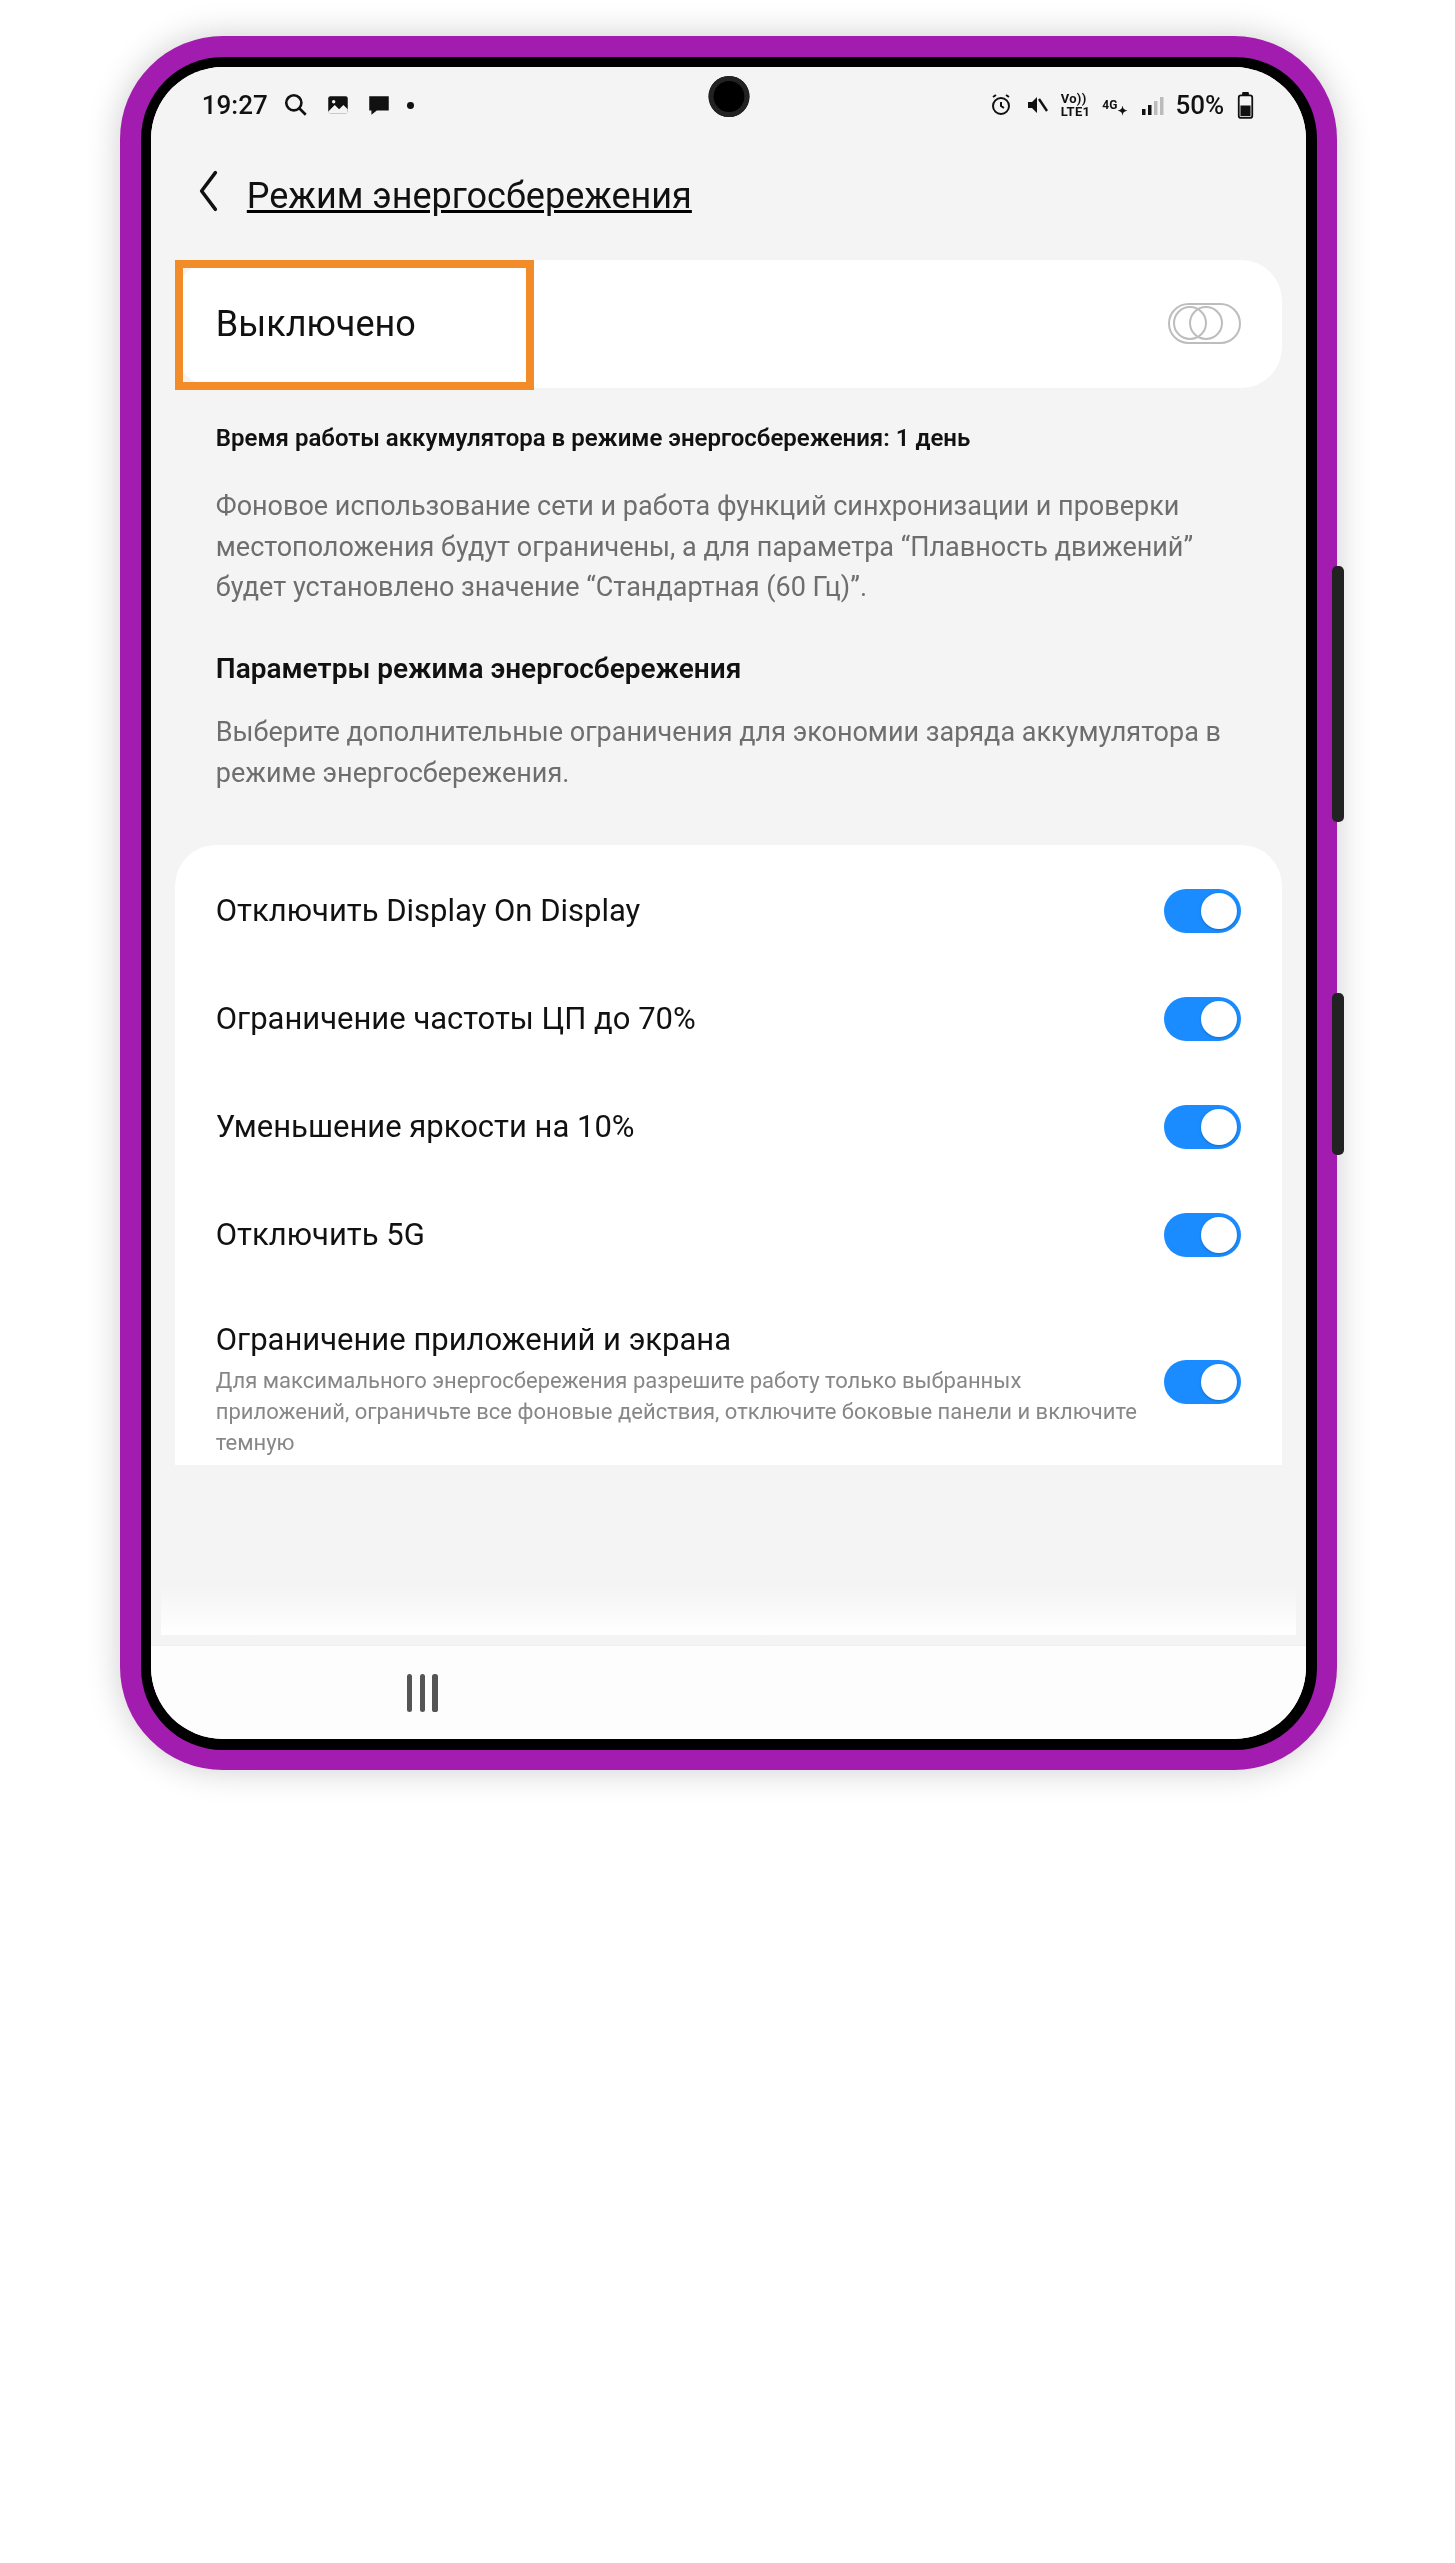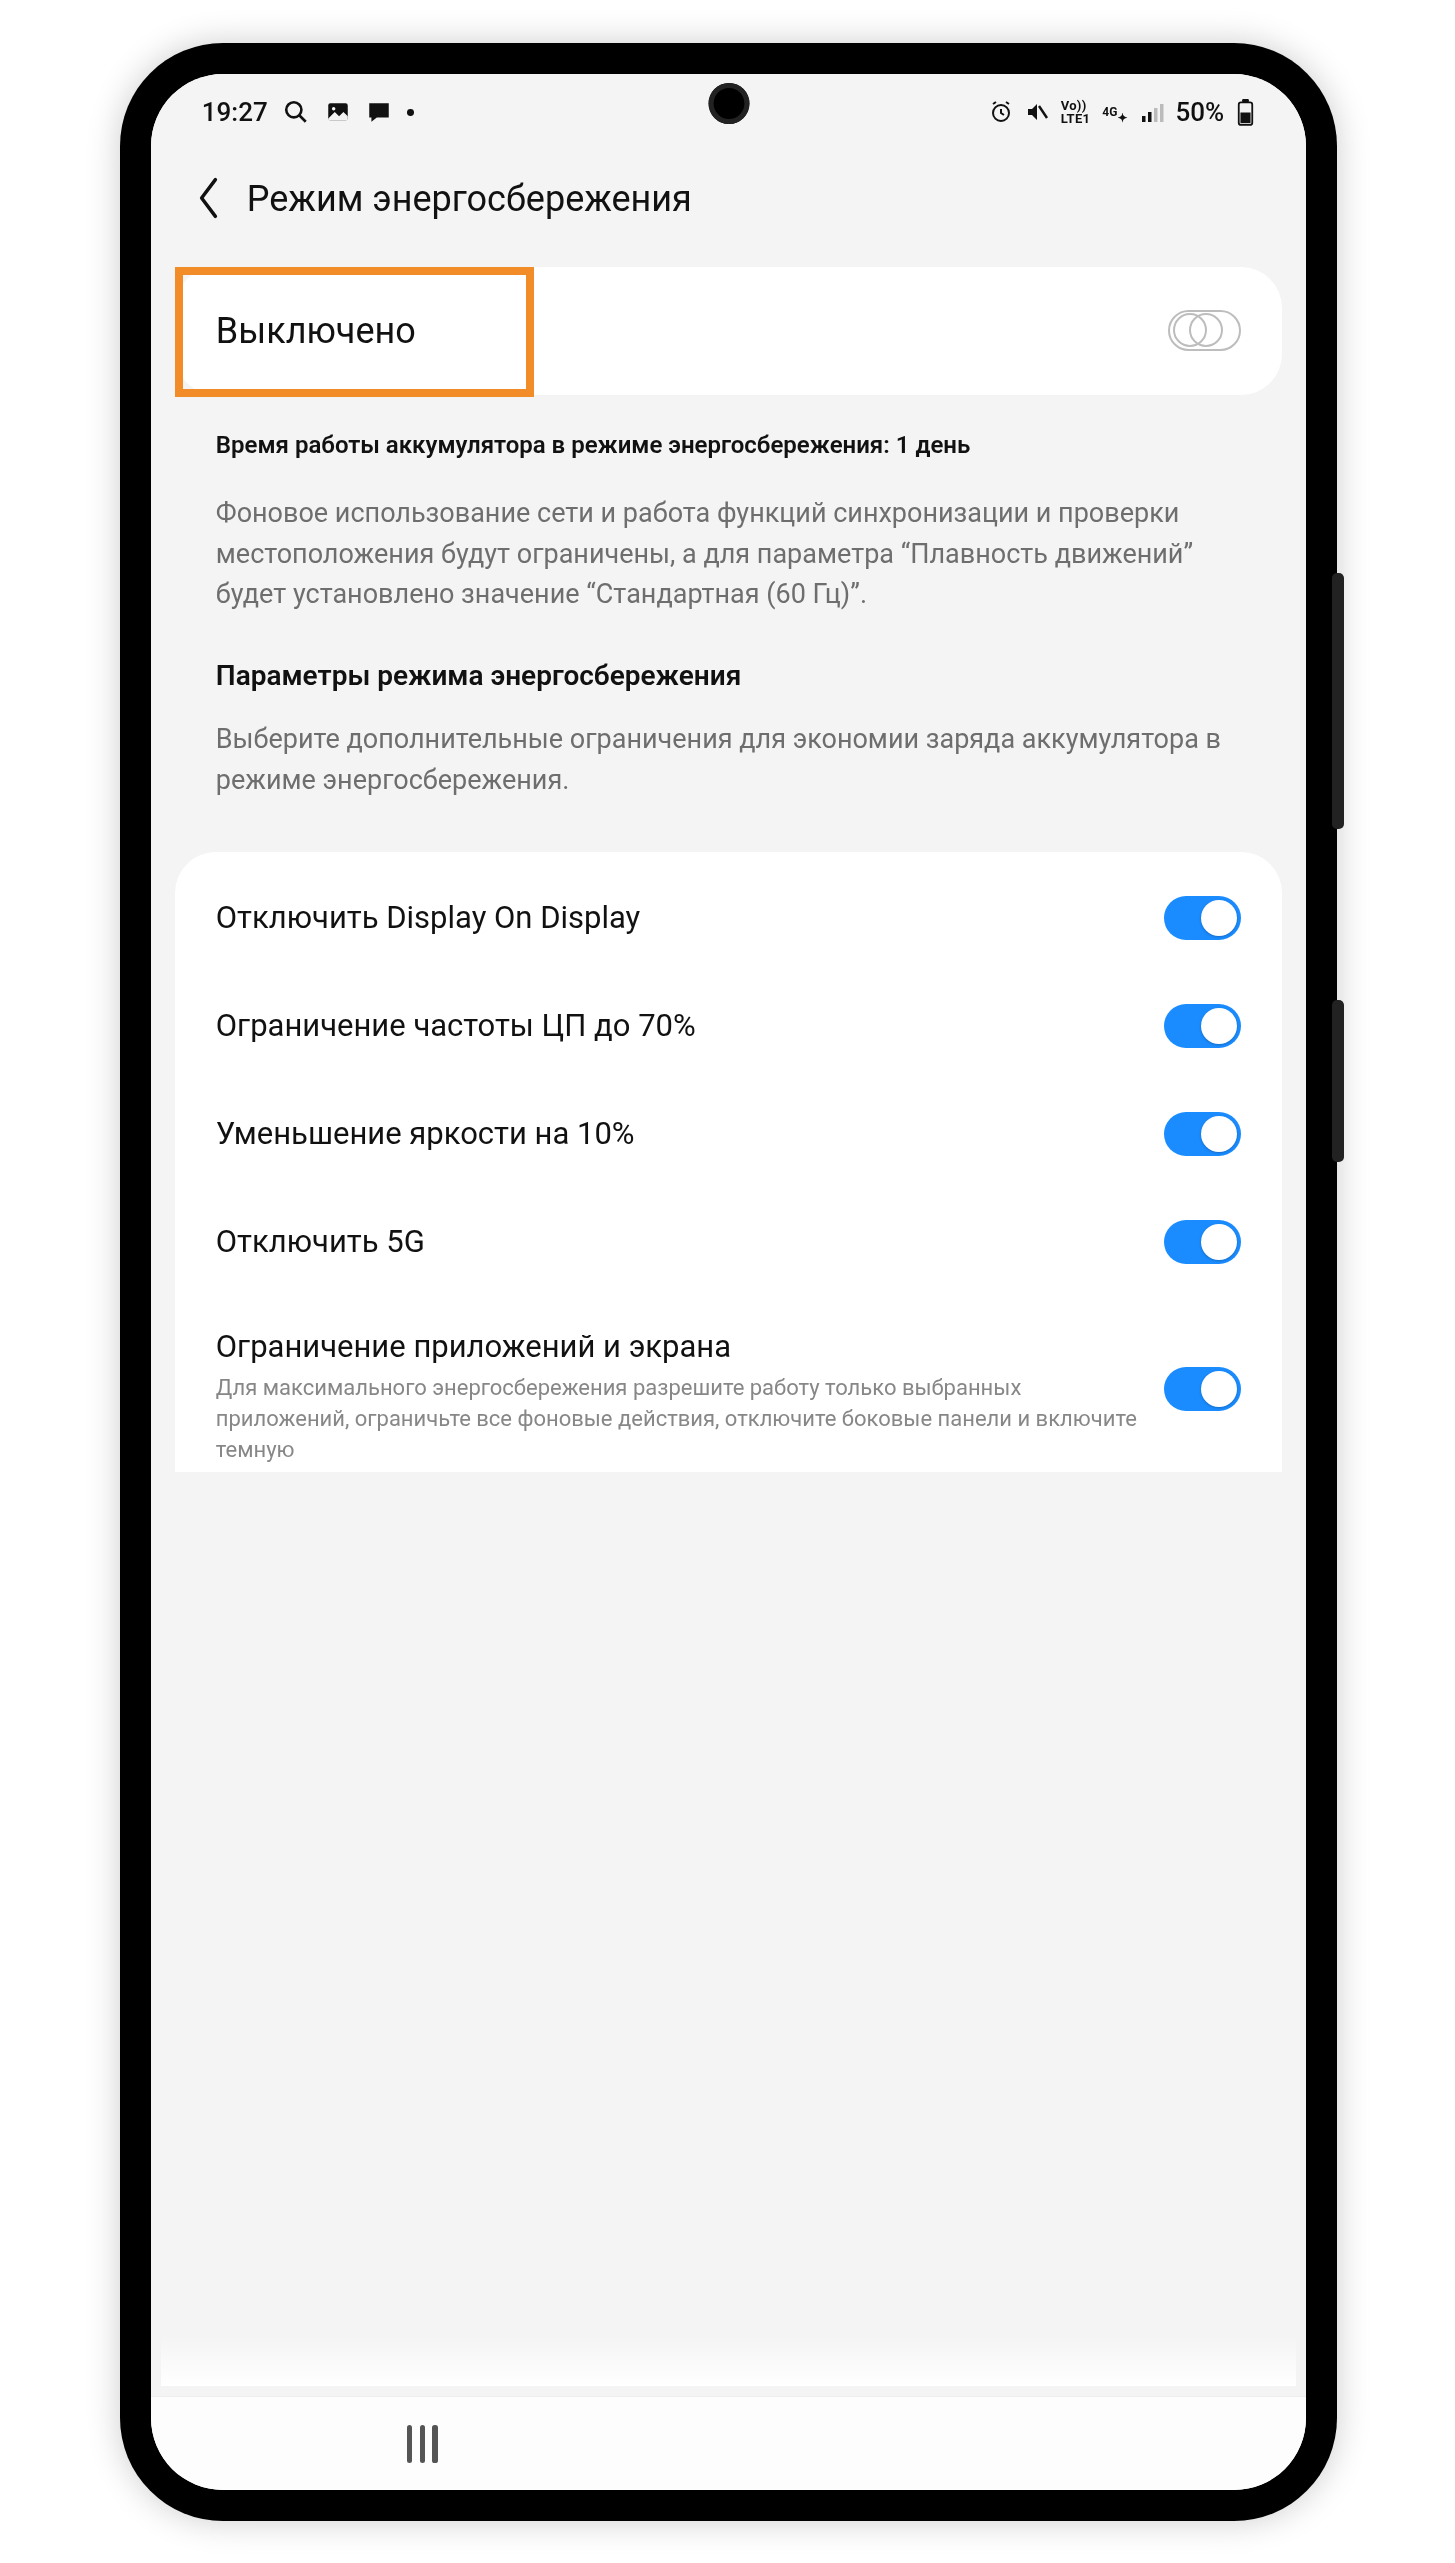"19:27" .phone-frame { background: #000000 -> #a21caf; height: 2478px -> 1734px; top: 43px -> 36px }
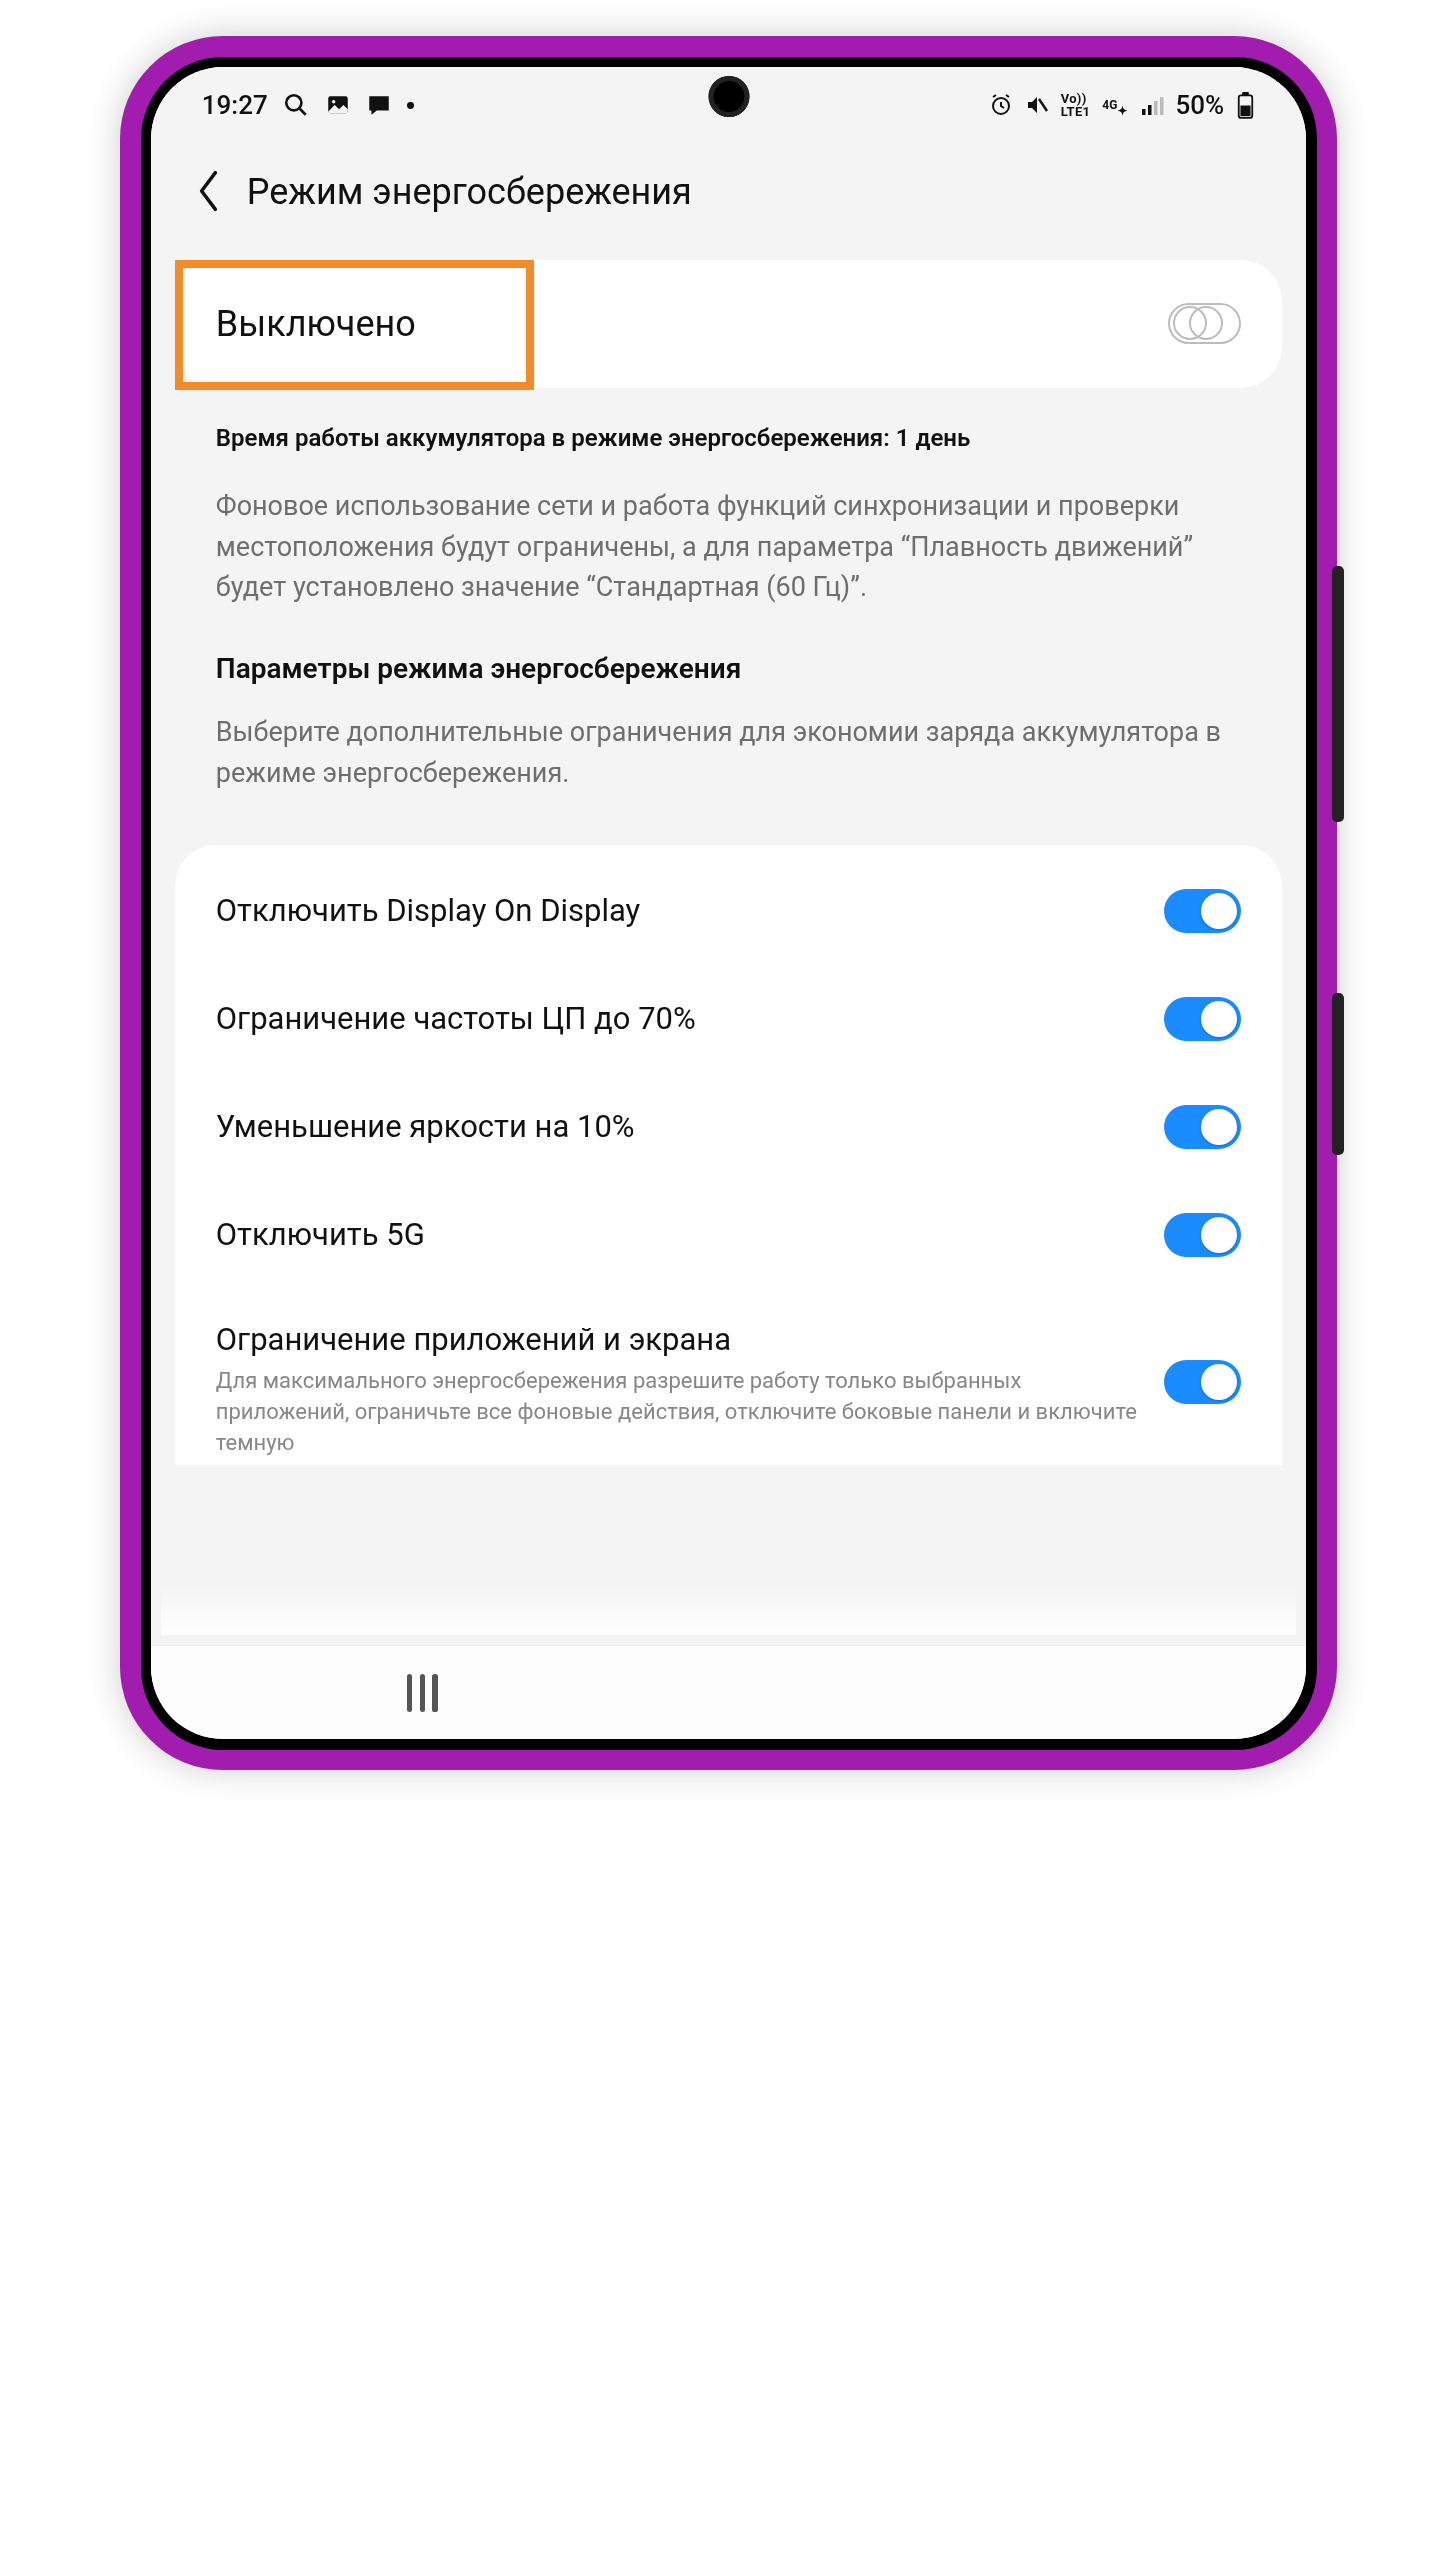"Режим энергосбережения" .header { align-items: center -> flex-end; text-decoration: none -> underline }
